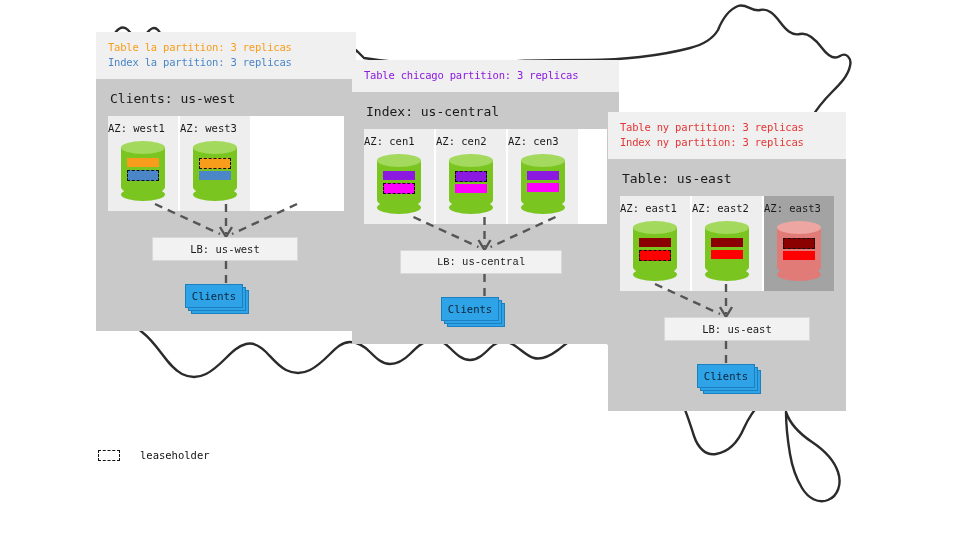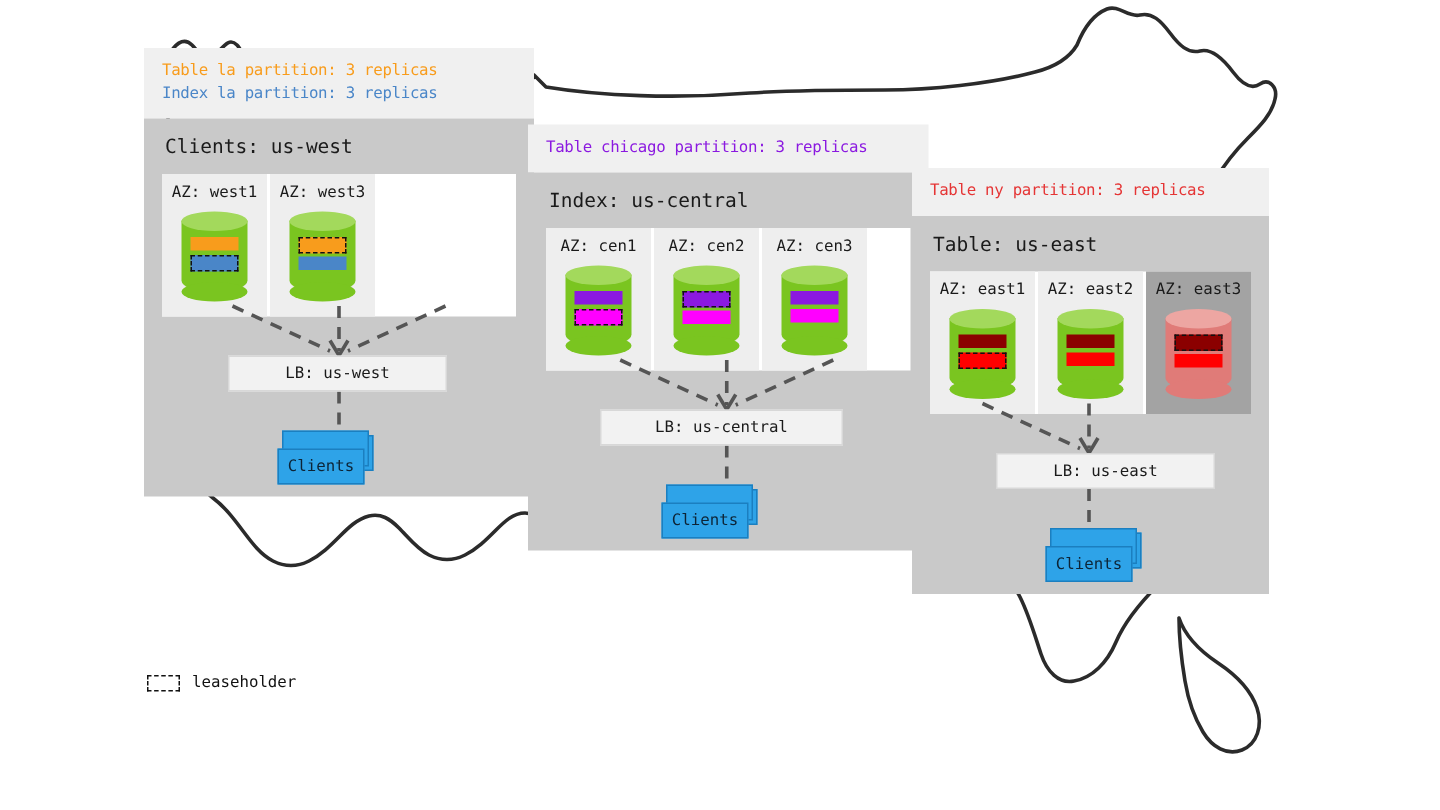"Table chicago partition: 3 replicas" div.cluster { top: 83px -> 60px }
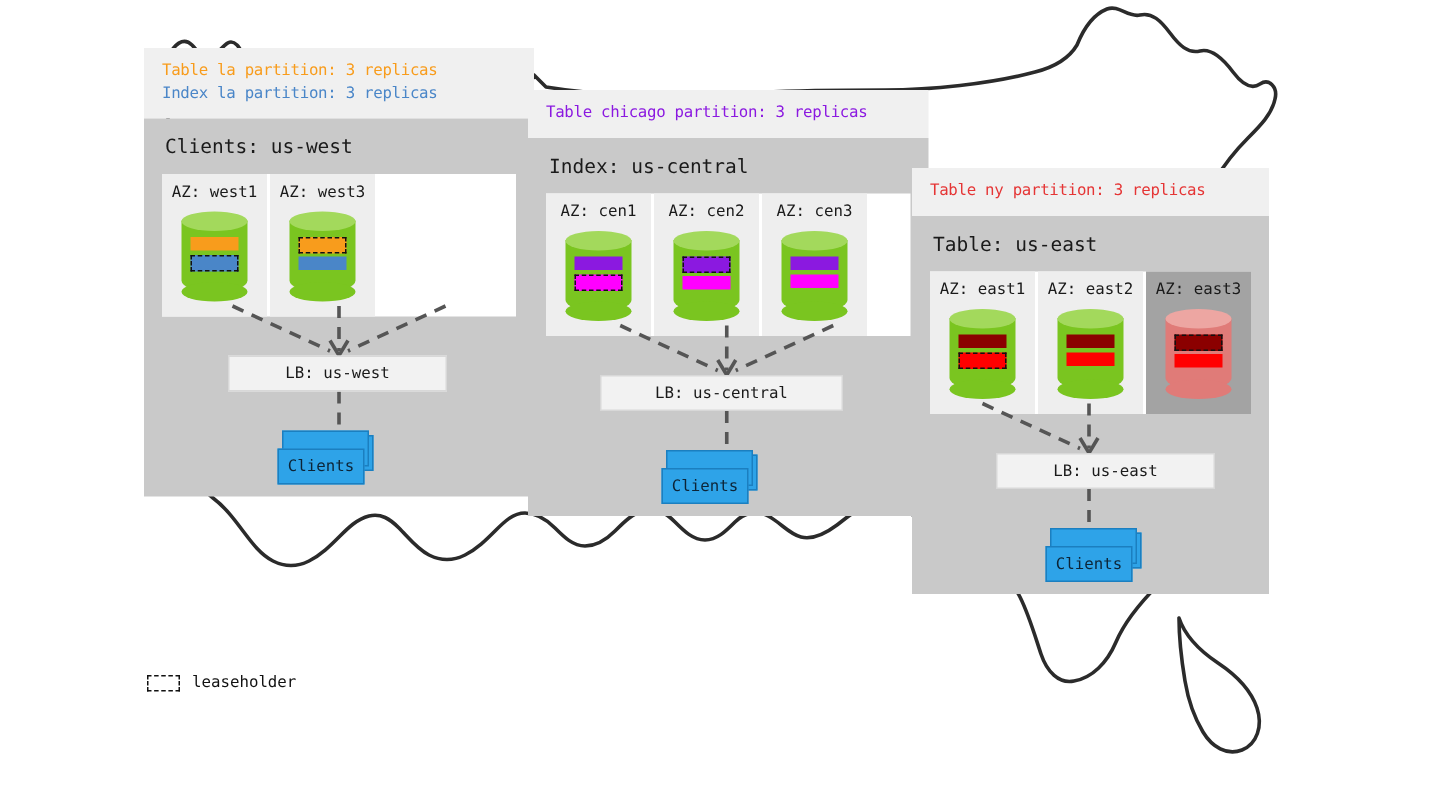"AZ: west1" .az { text-align: center -> none }
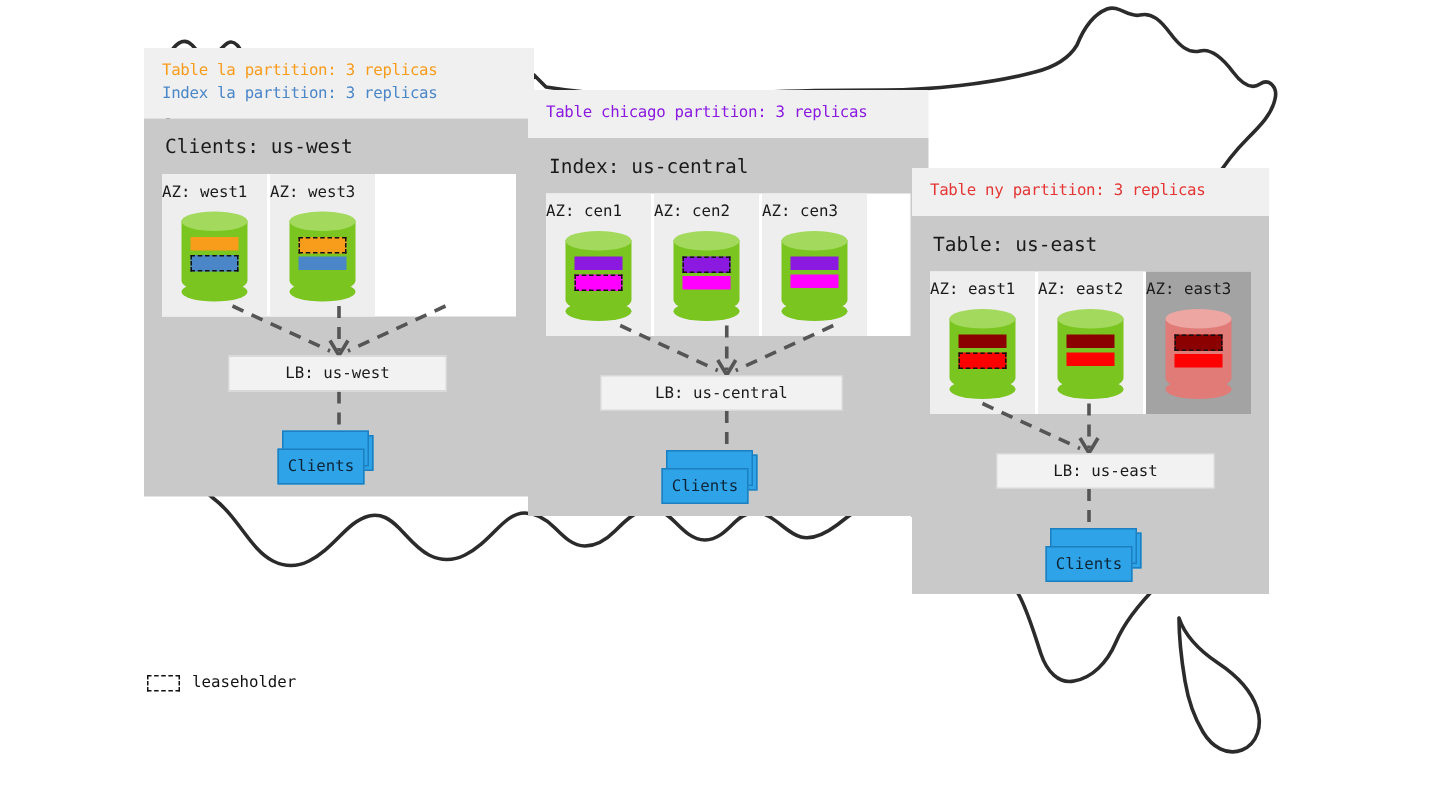"Index ny partition: 3 replicas" div { html: none -> <div>Index ny partition: 3 replicas</div> }
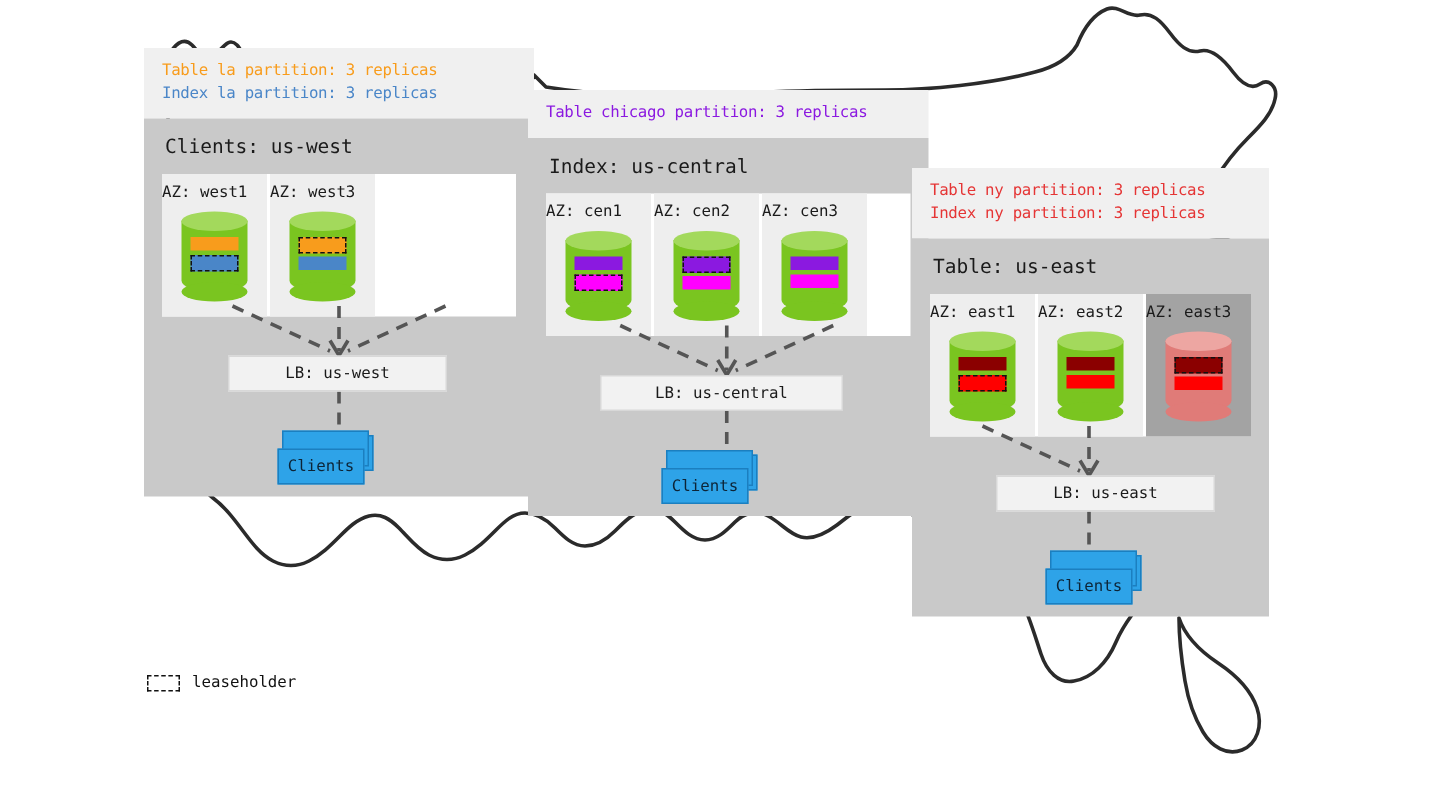"LB: us-central" div.lb { font-family: none -> Liberation Mono, monospace }
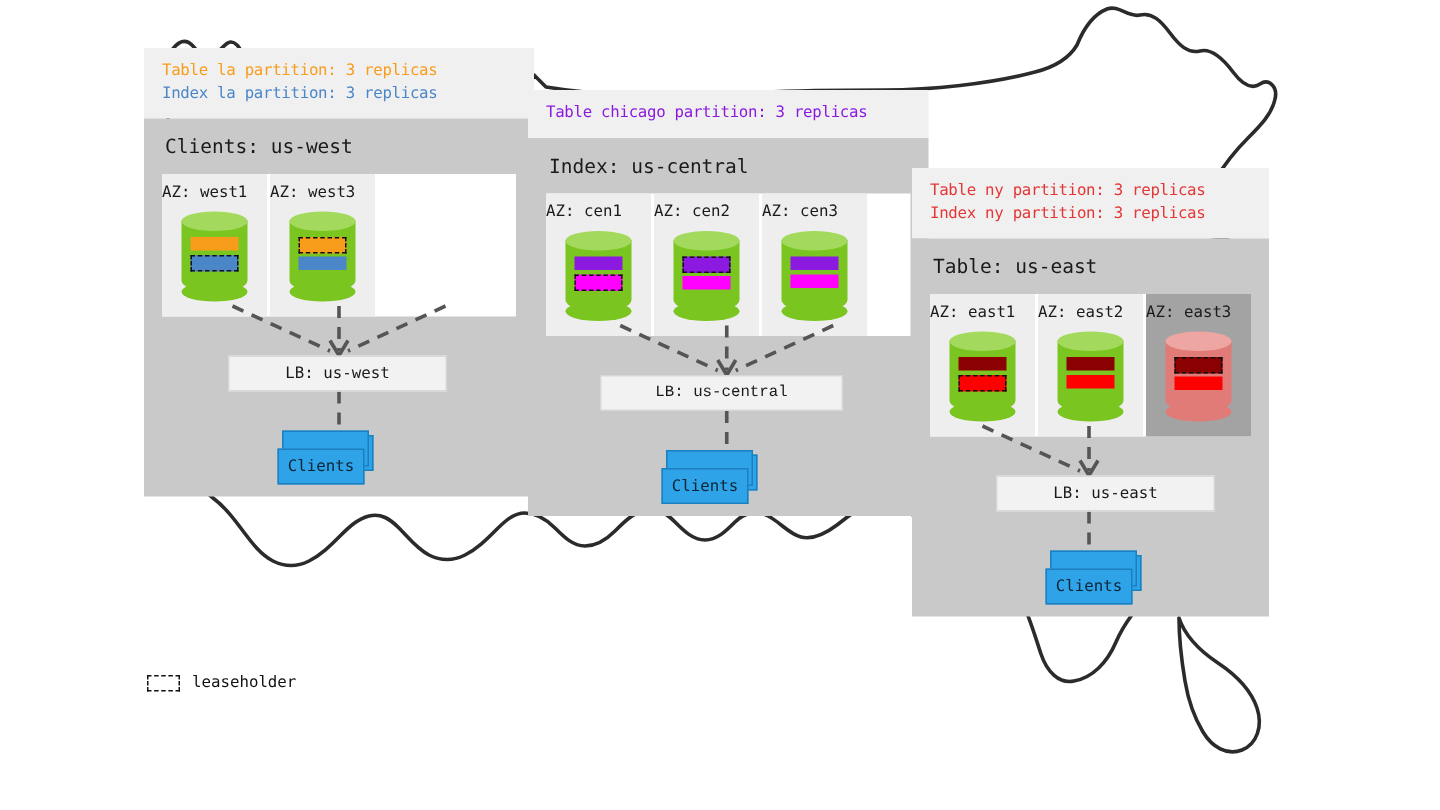"Clients" .clients .c1 { margin-top: 15px -> none }
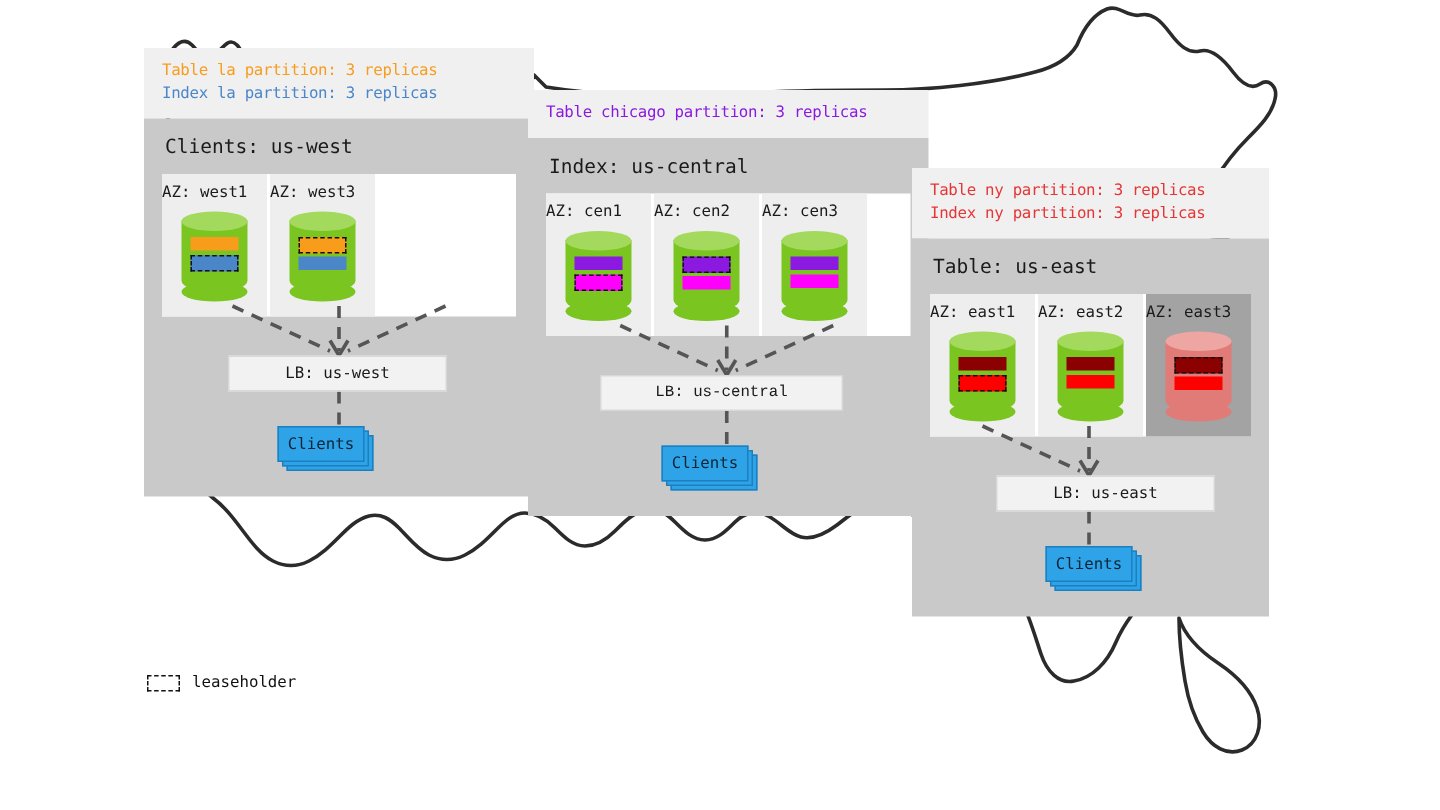"leaseholder" #leaseholder-legend { gap: 8px -> 20px }
